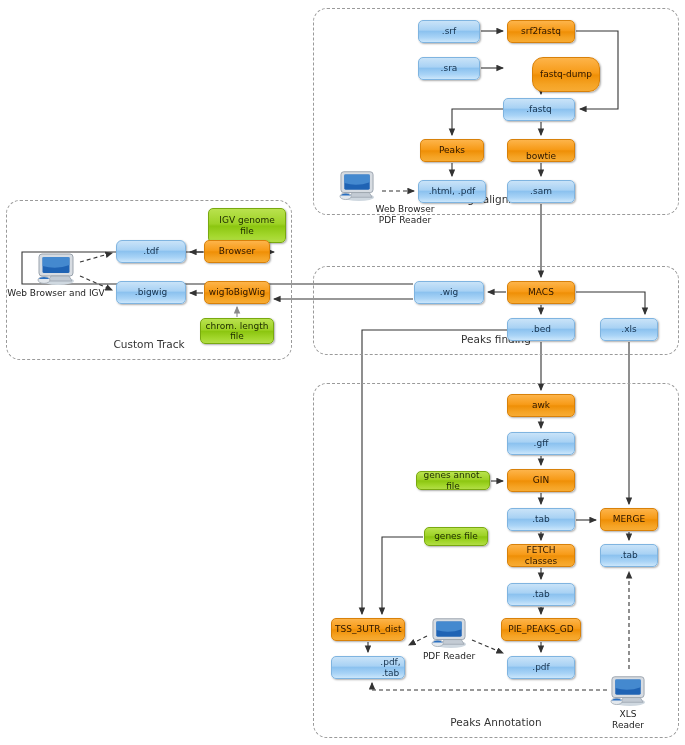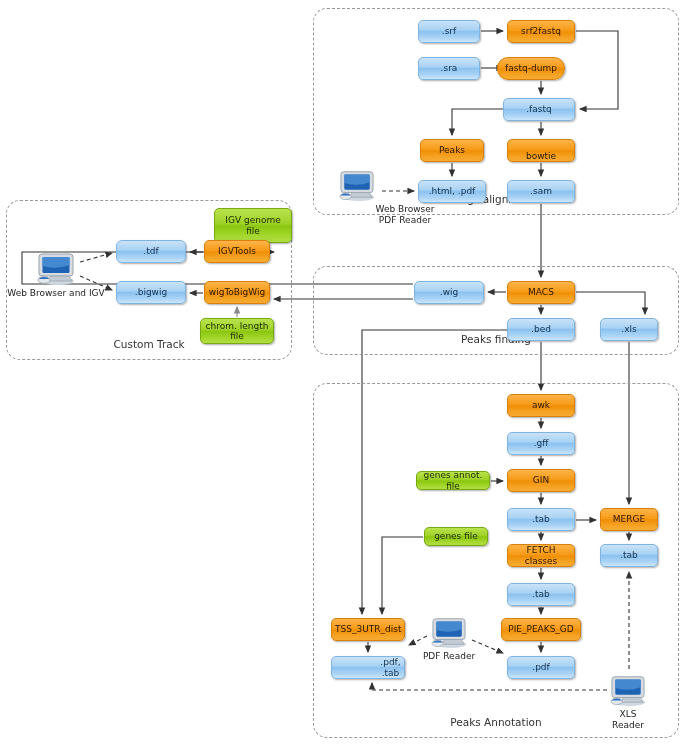"fastq-dump" div.node { height: 23px -> 35px; left: 497px -> 532px }
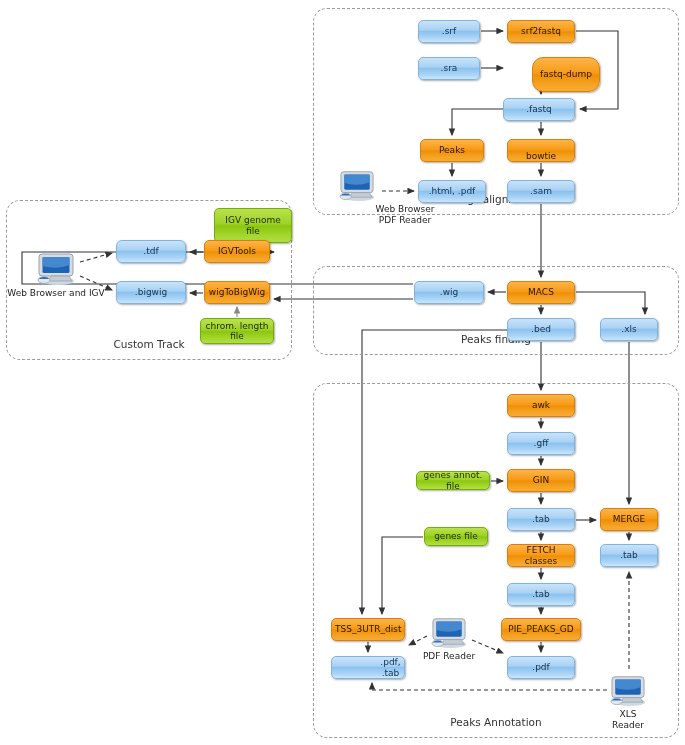"IGV genome file" div.node { left: 214px -> 208px }
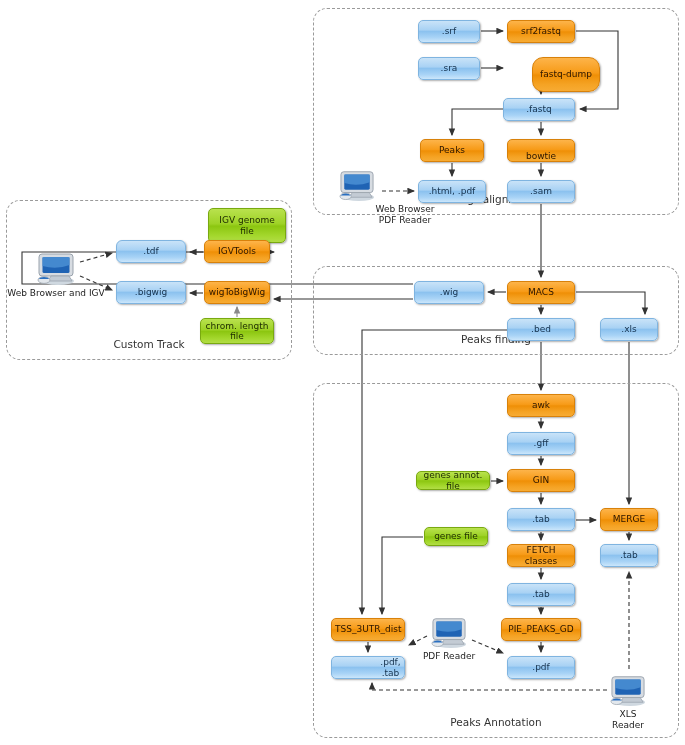"IGVTools" span { text: IGVTools -> Browser }
